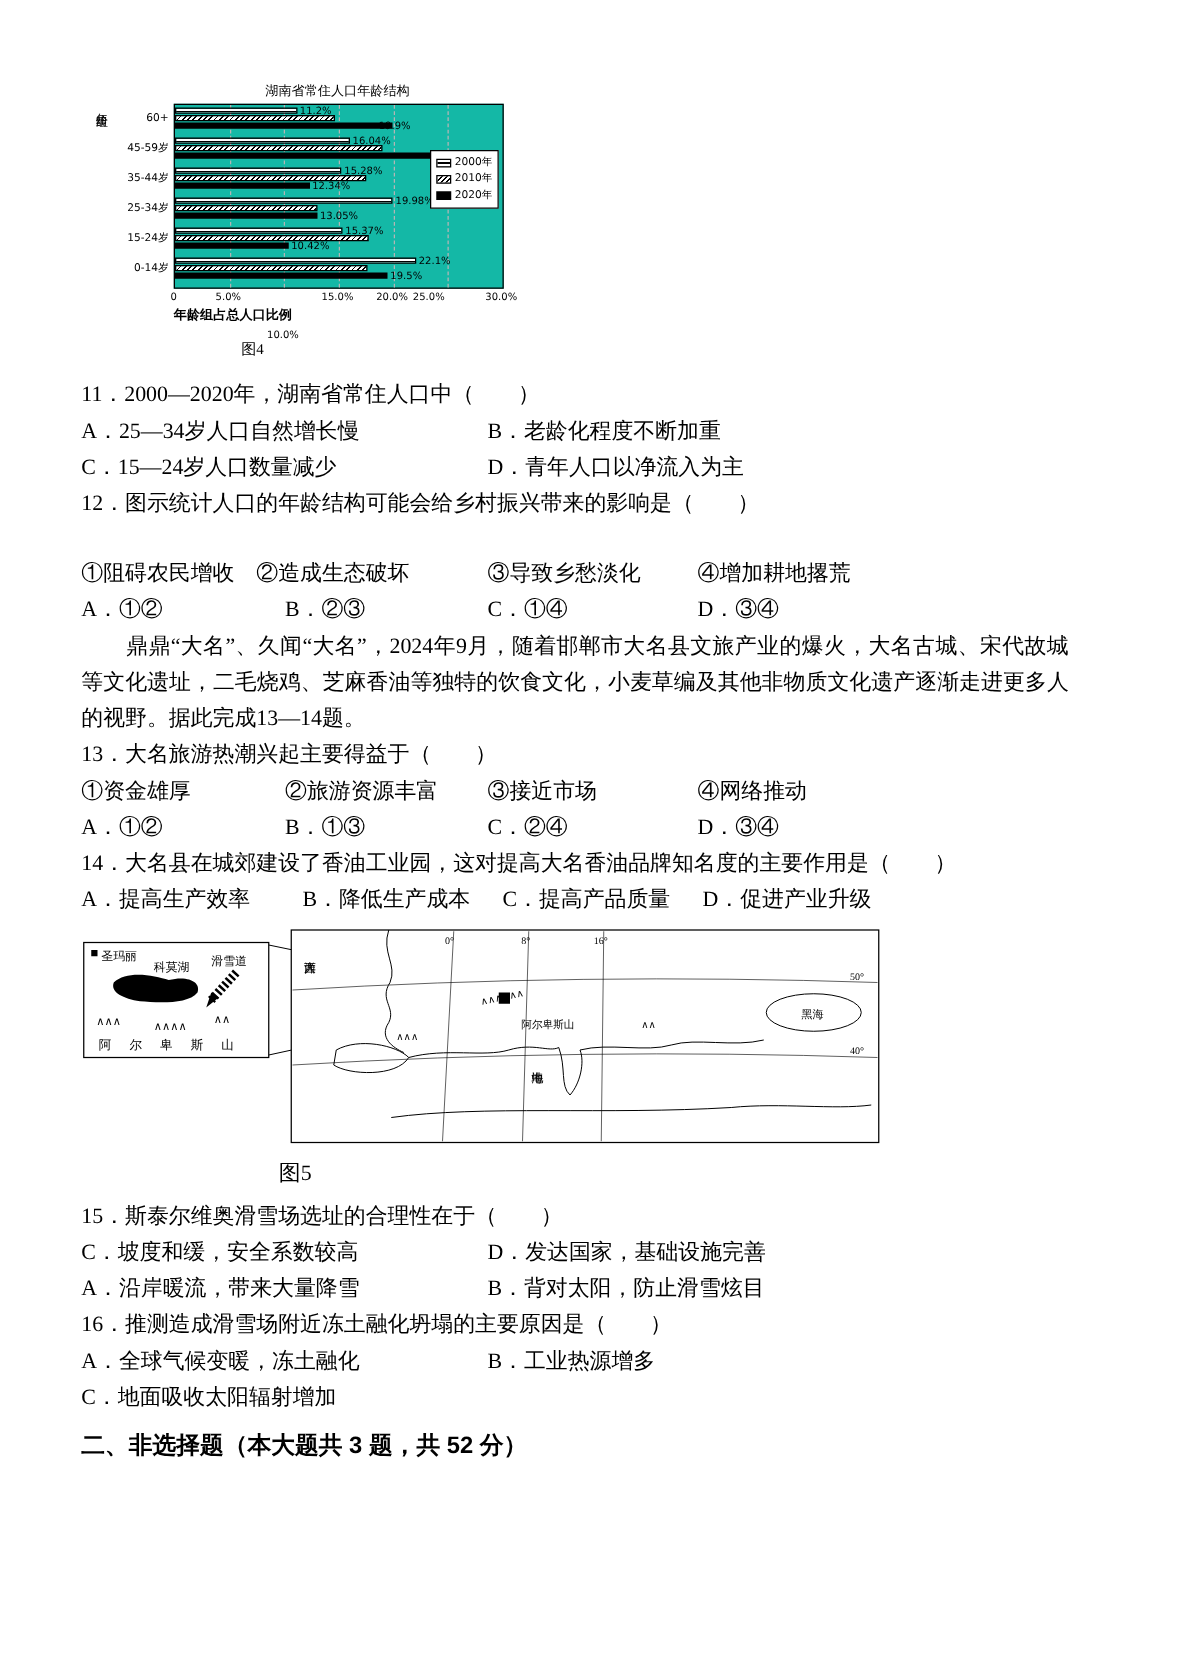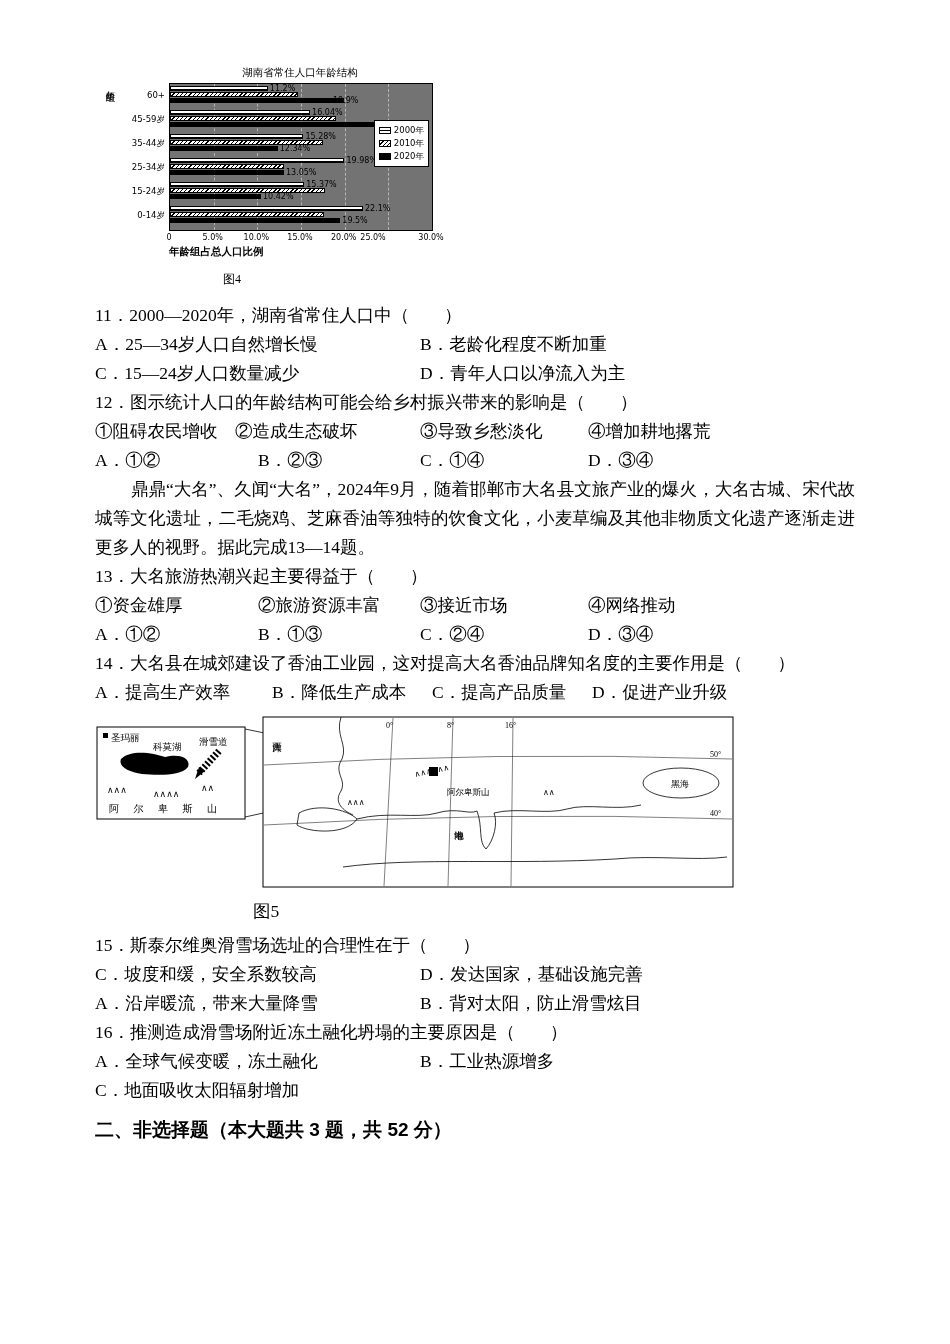"湖南省常住人口年龄结构" .page { padding: 66px 95px 0 95px -> 66px 95px 0 65px }
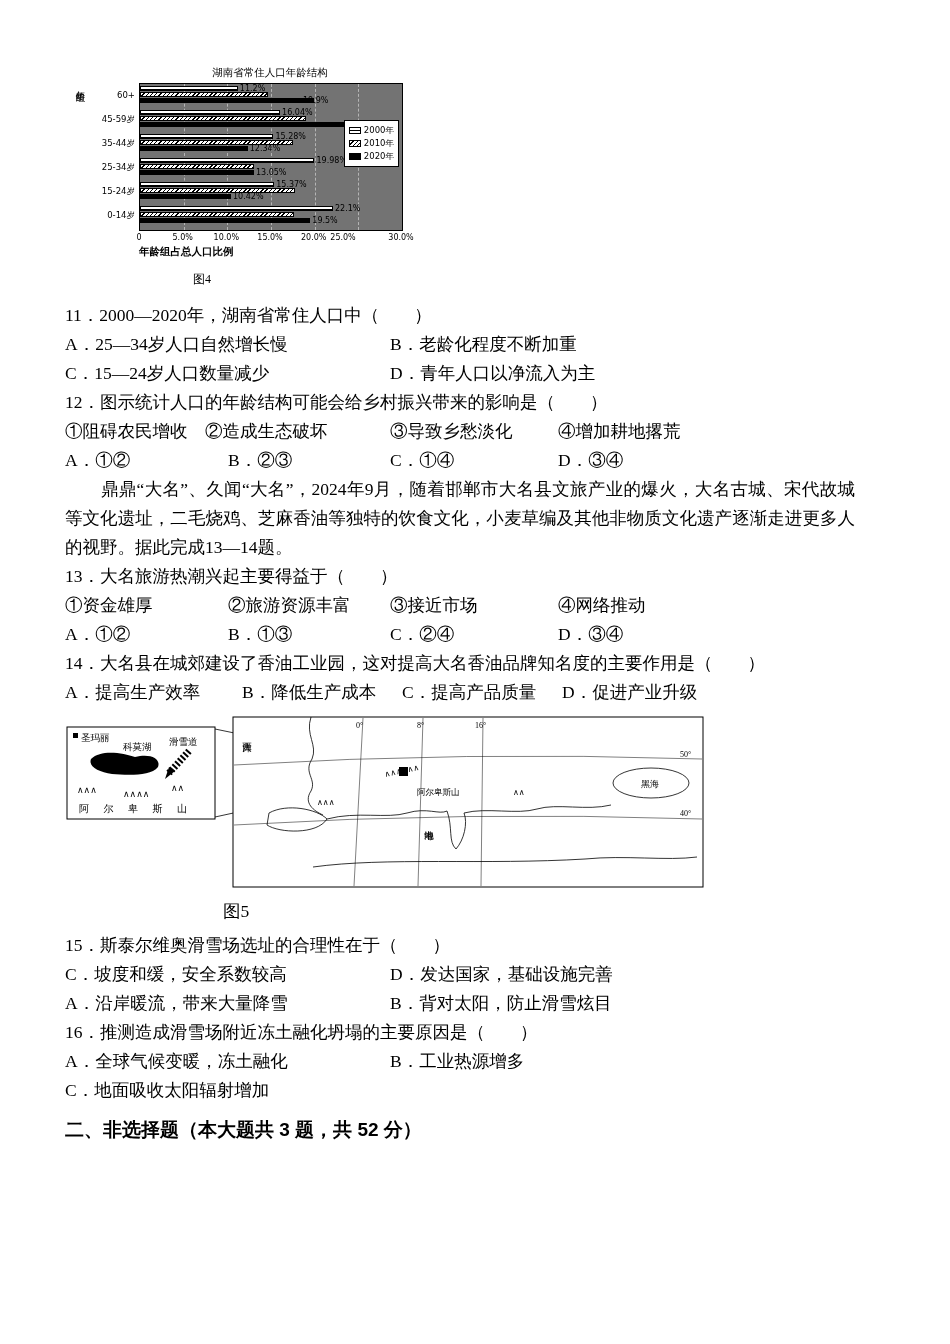"11.2%" .plot { background: #737373 -> #14b8a6 }
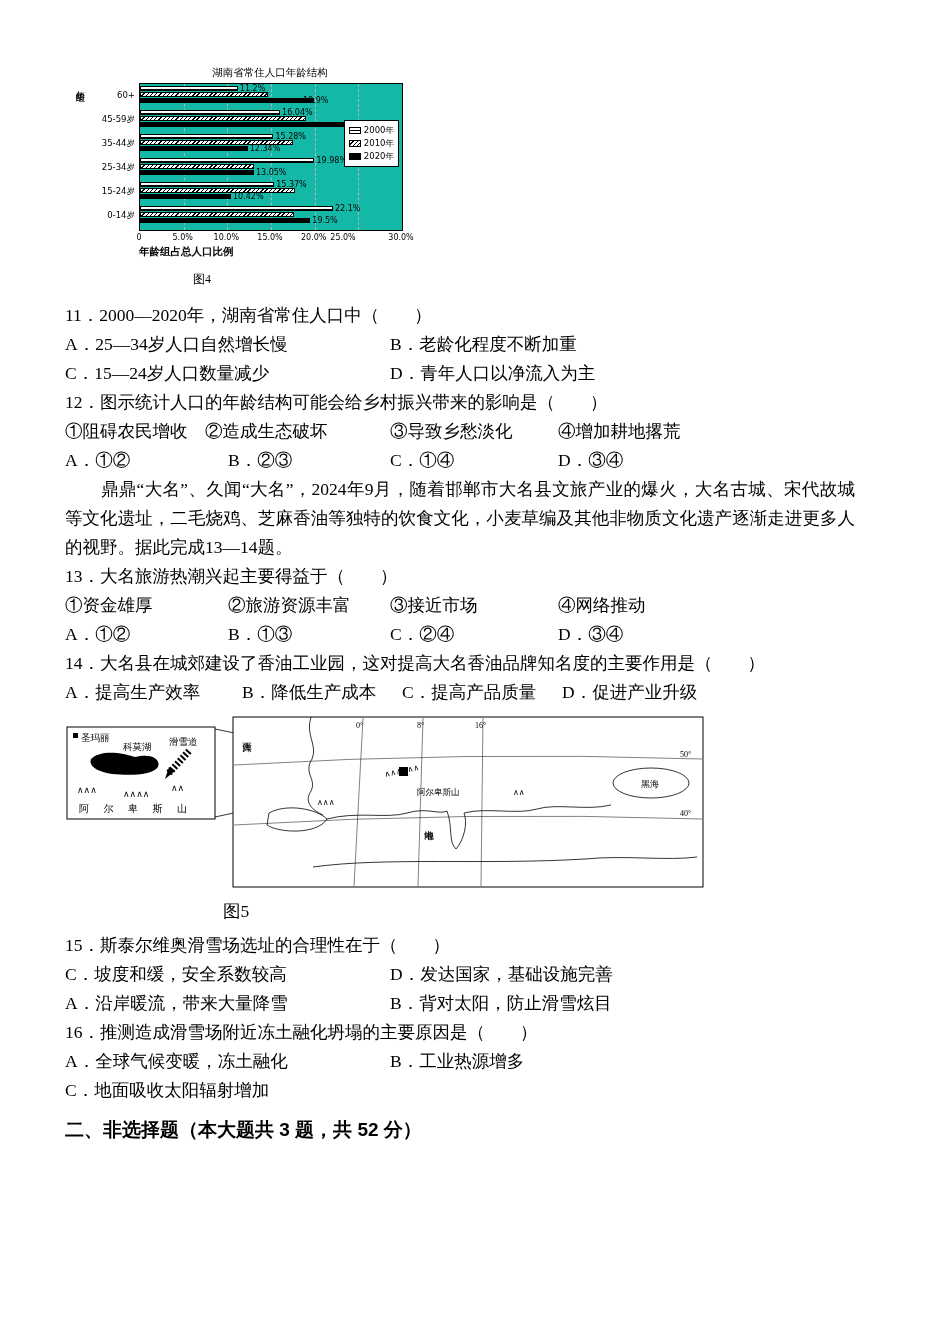"10.0%" span { margin-top: none -> 30px }
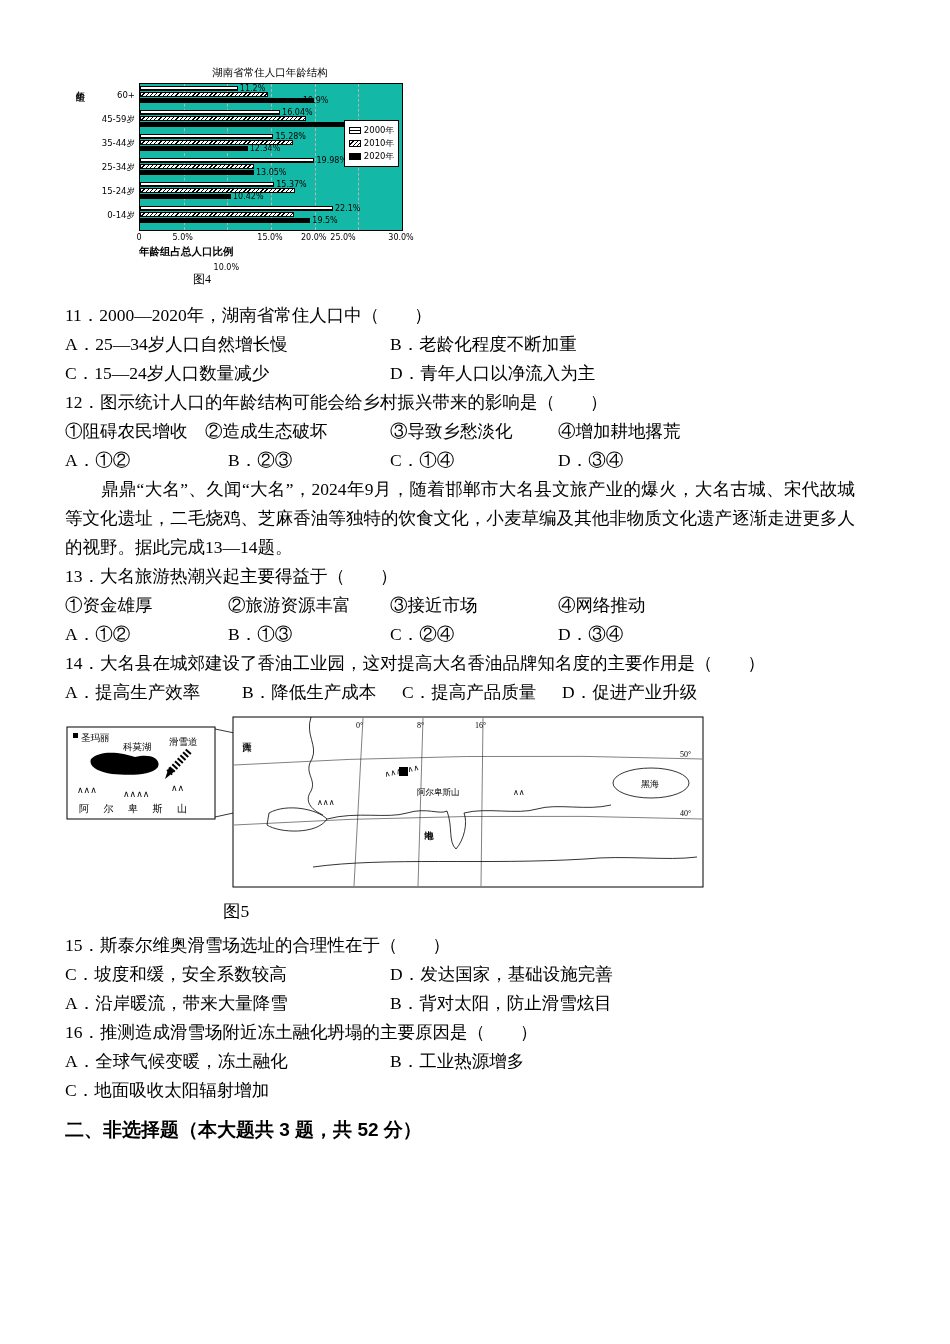"①阻碍农民增收" .g4b { margin-top: none -> 27px }
